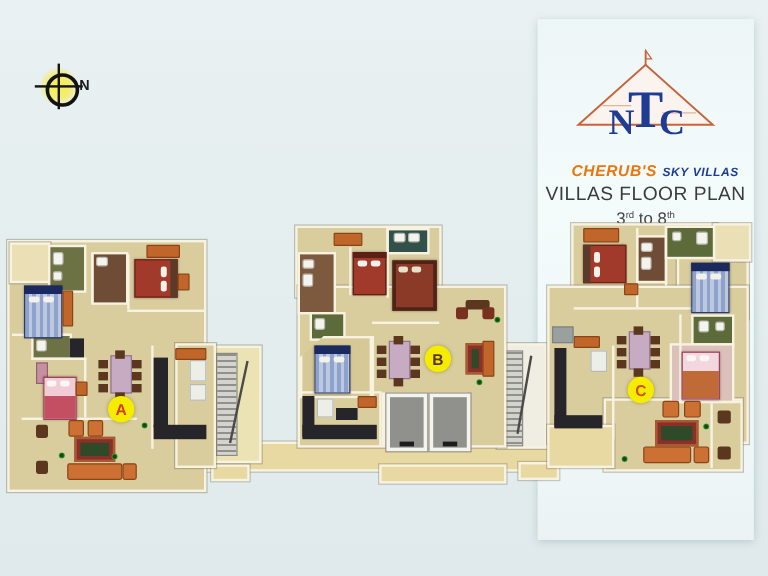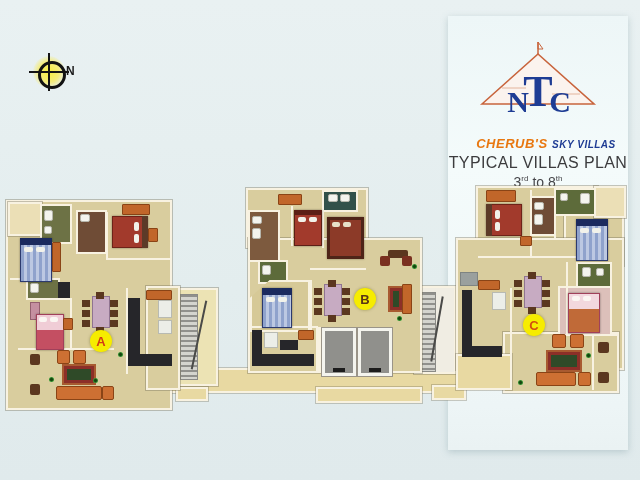"TYPICAL VILLAS PLAN" div.abs { text: TYPICAL VILLAS -> VILLAS FLOOR }
